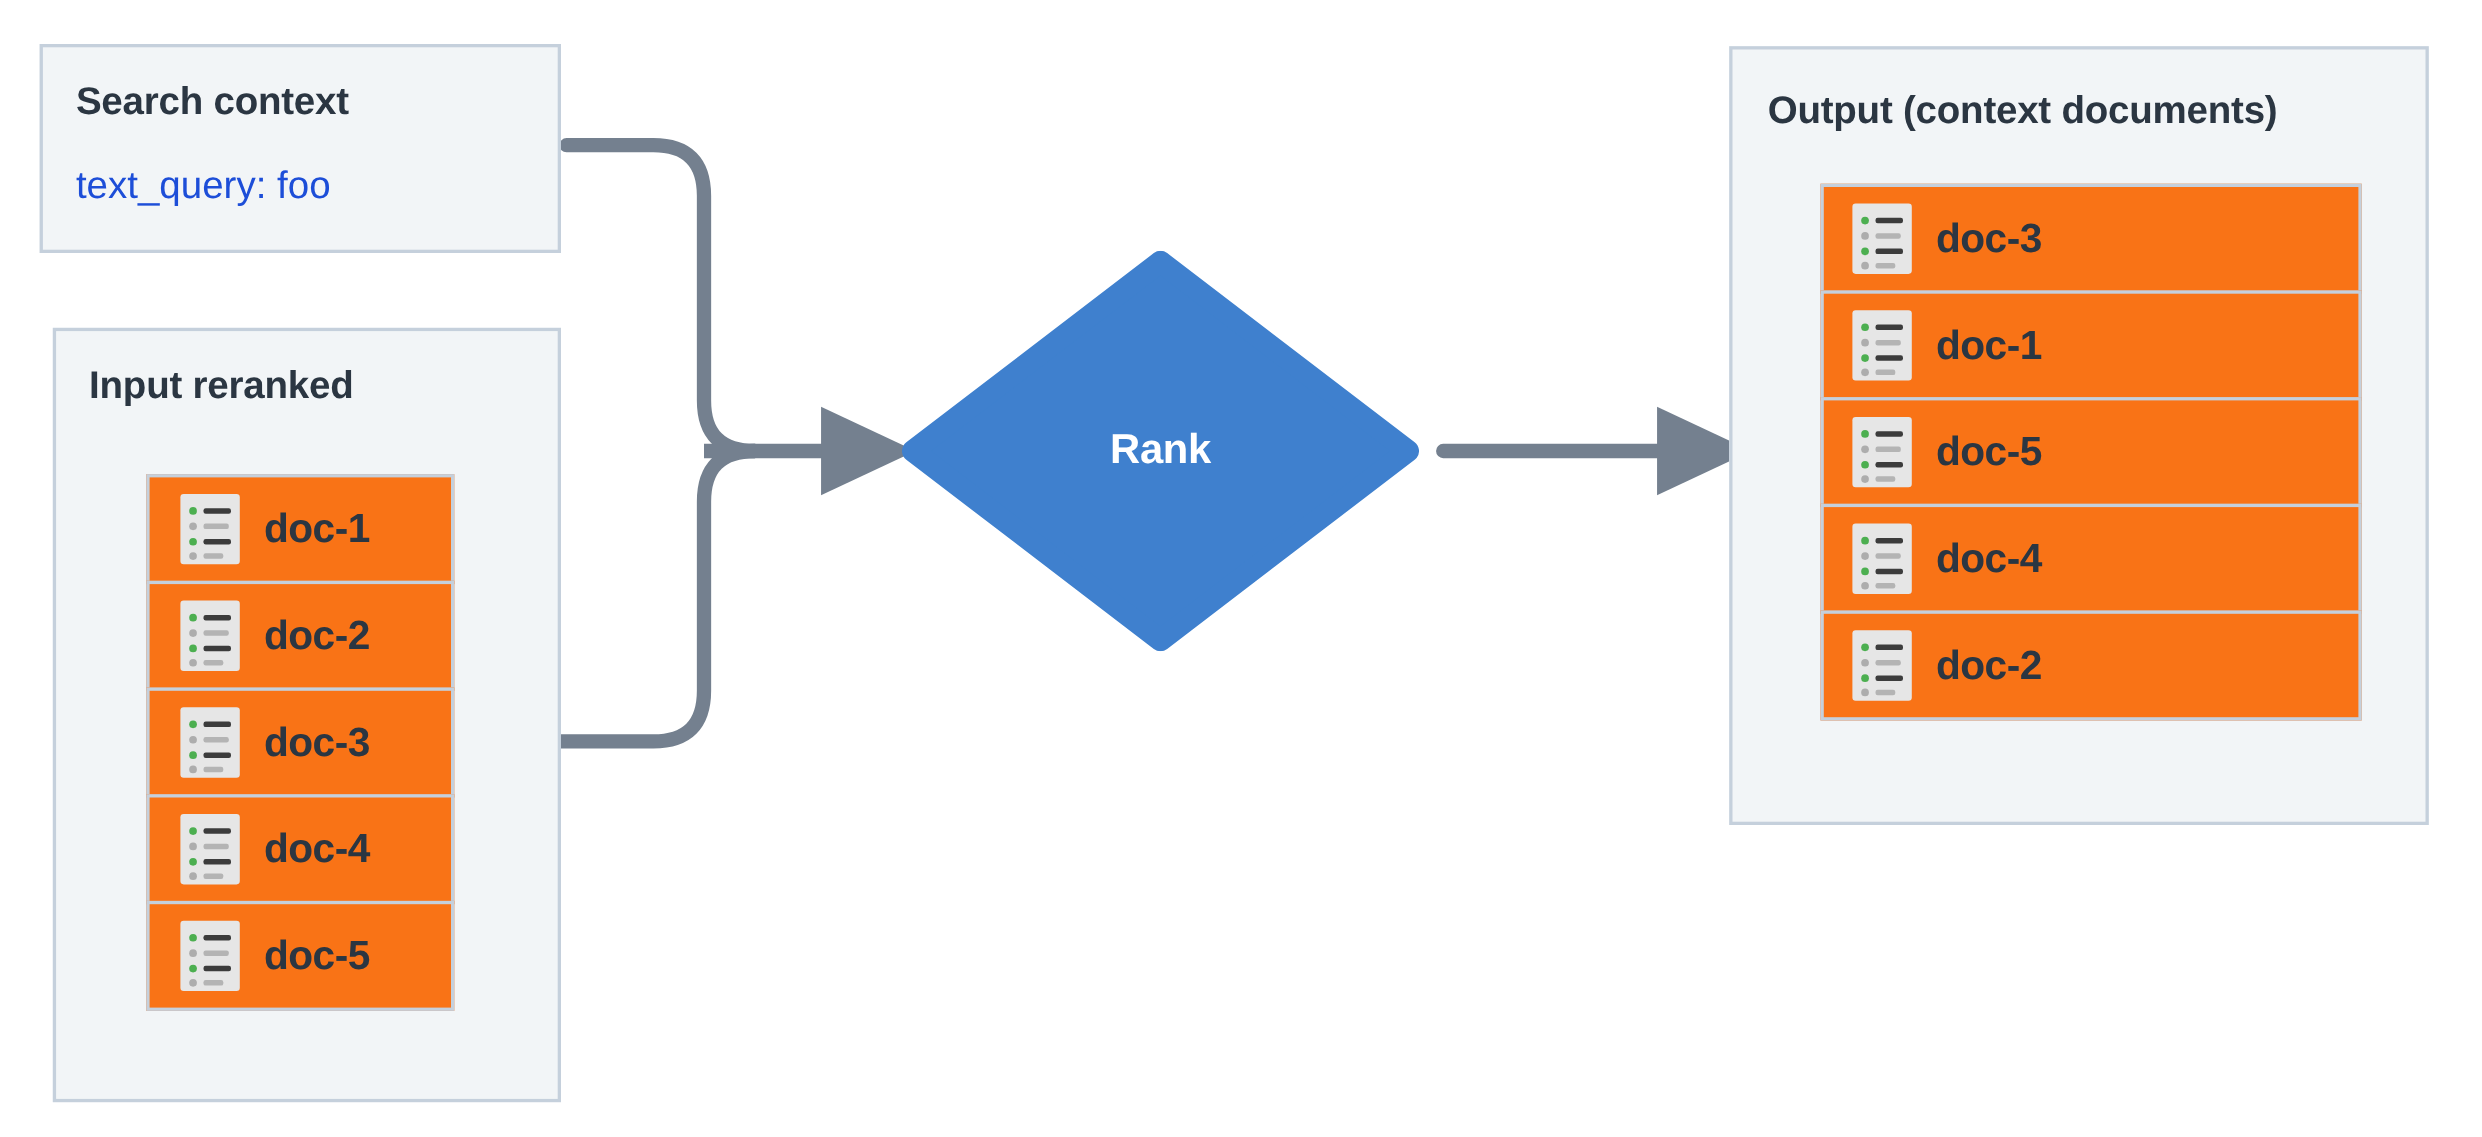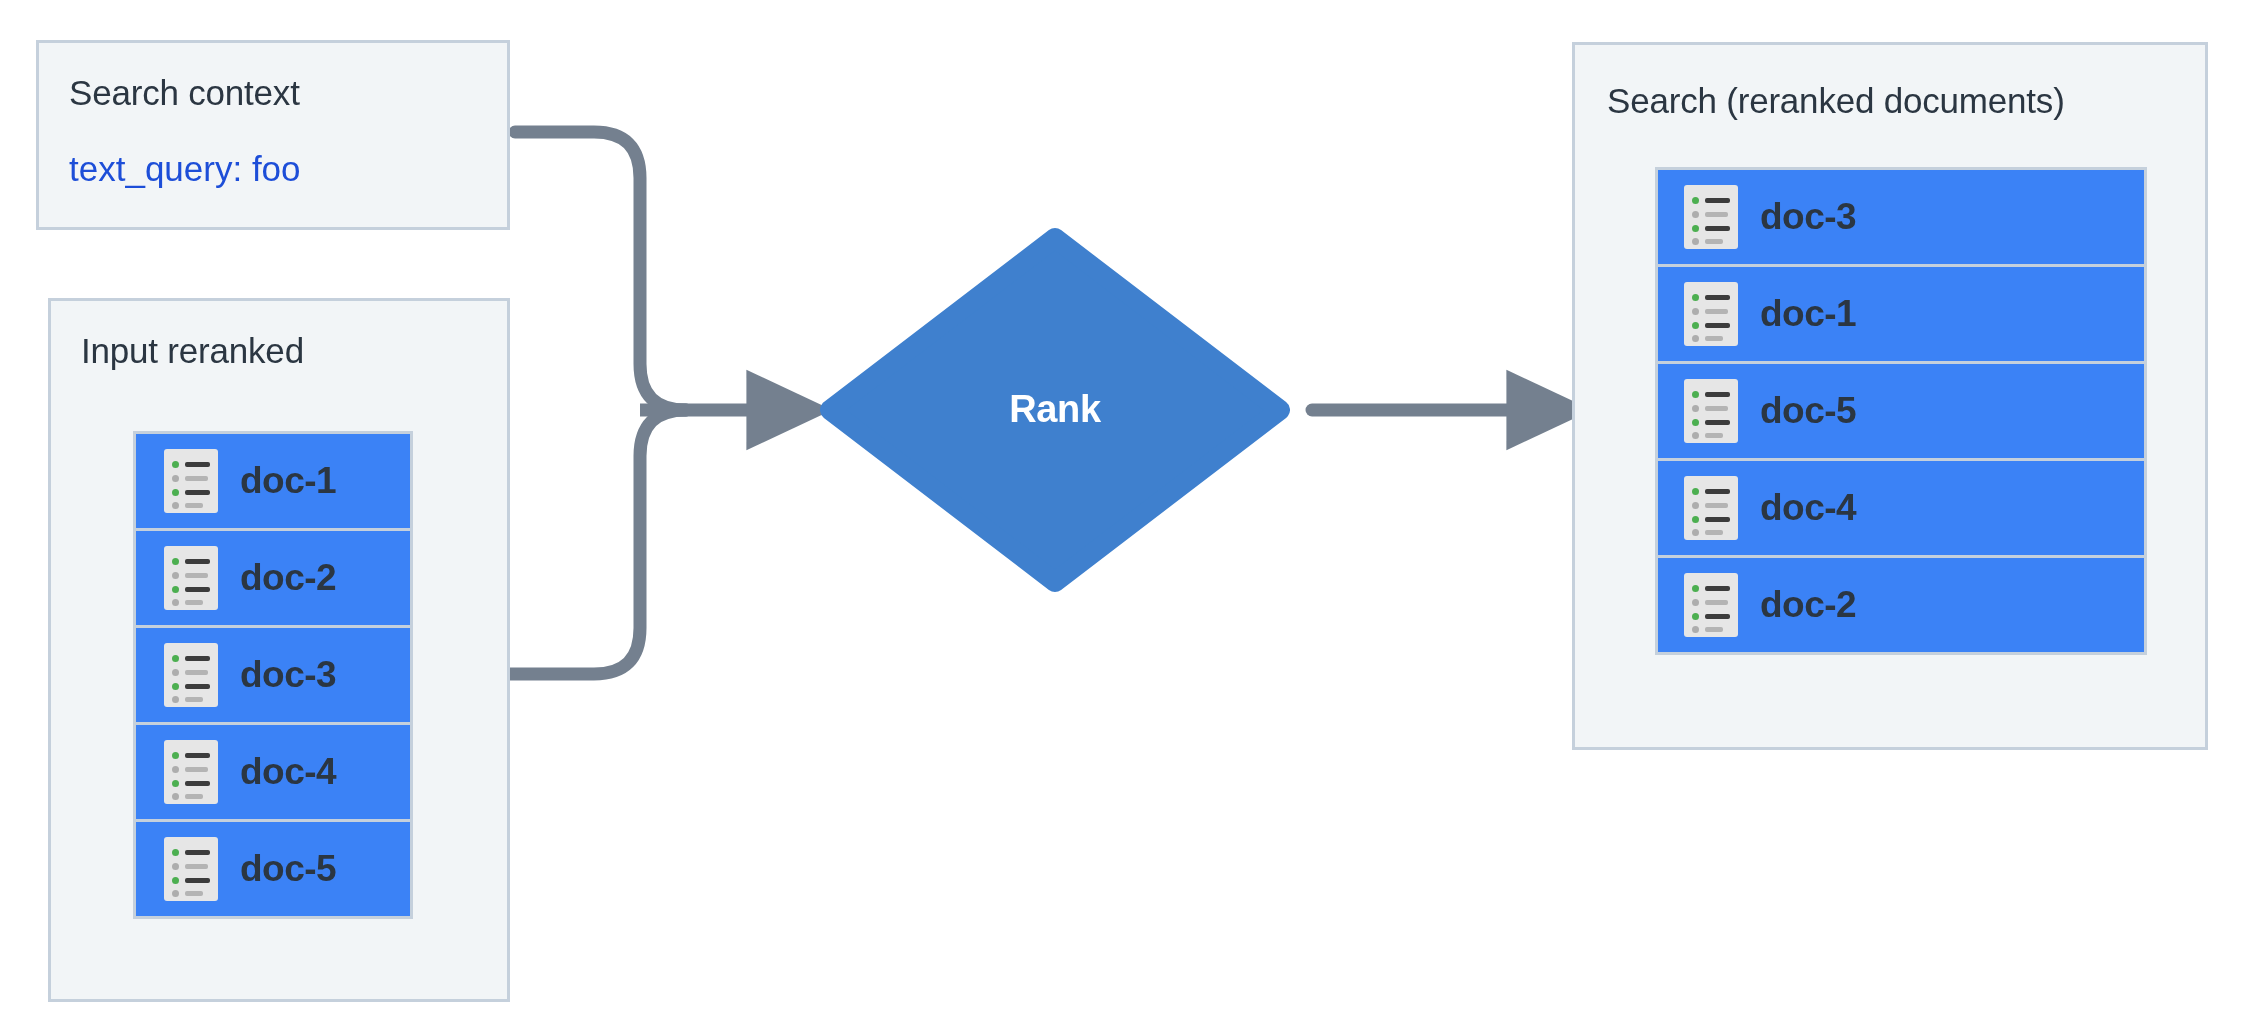"Search context" .panel-title { font-weight: normal -> bold }
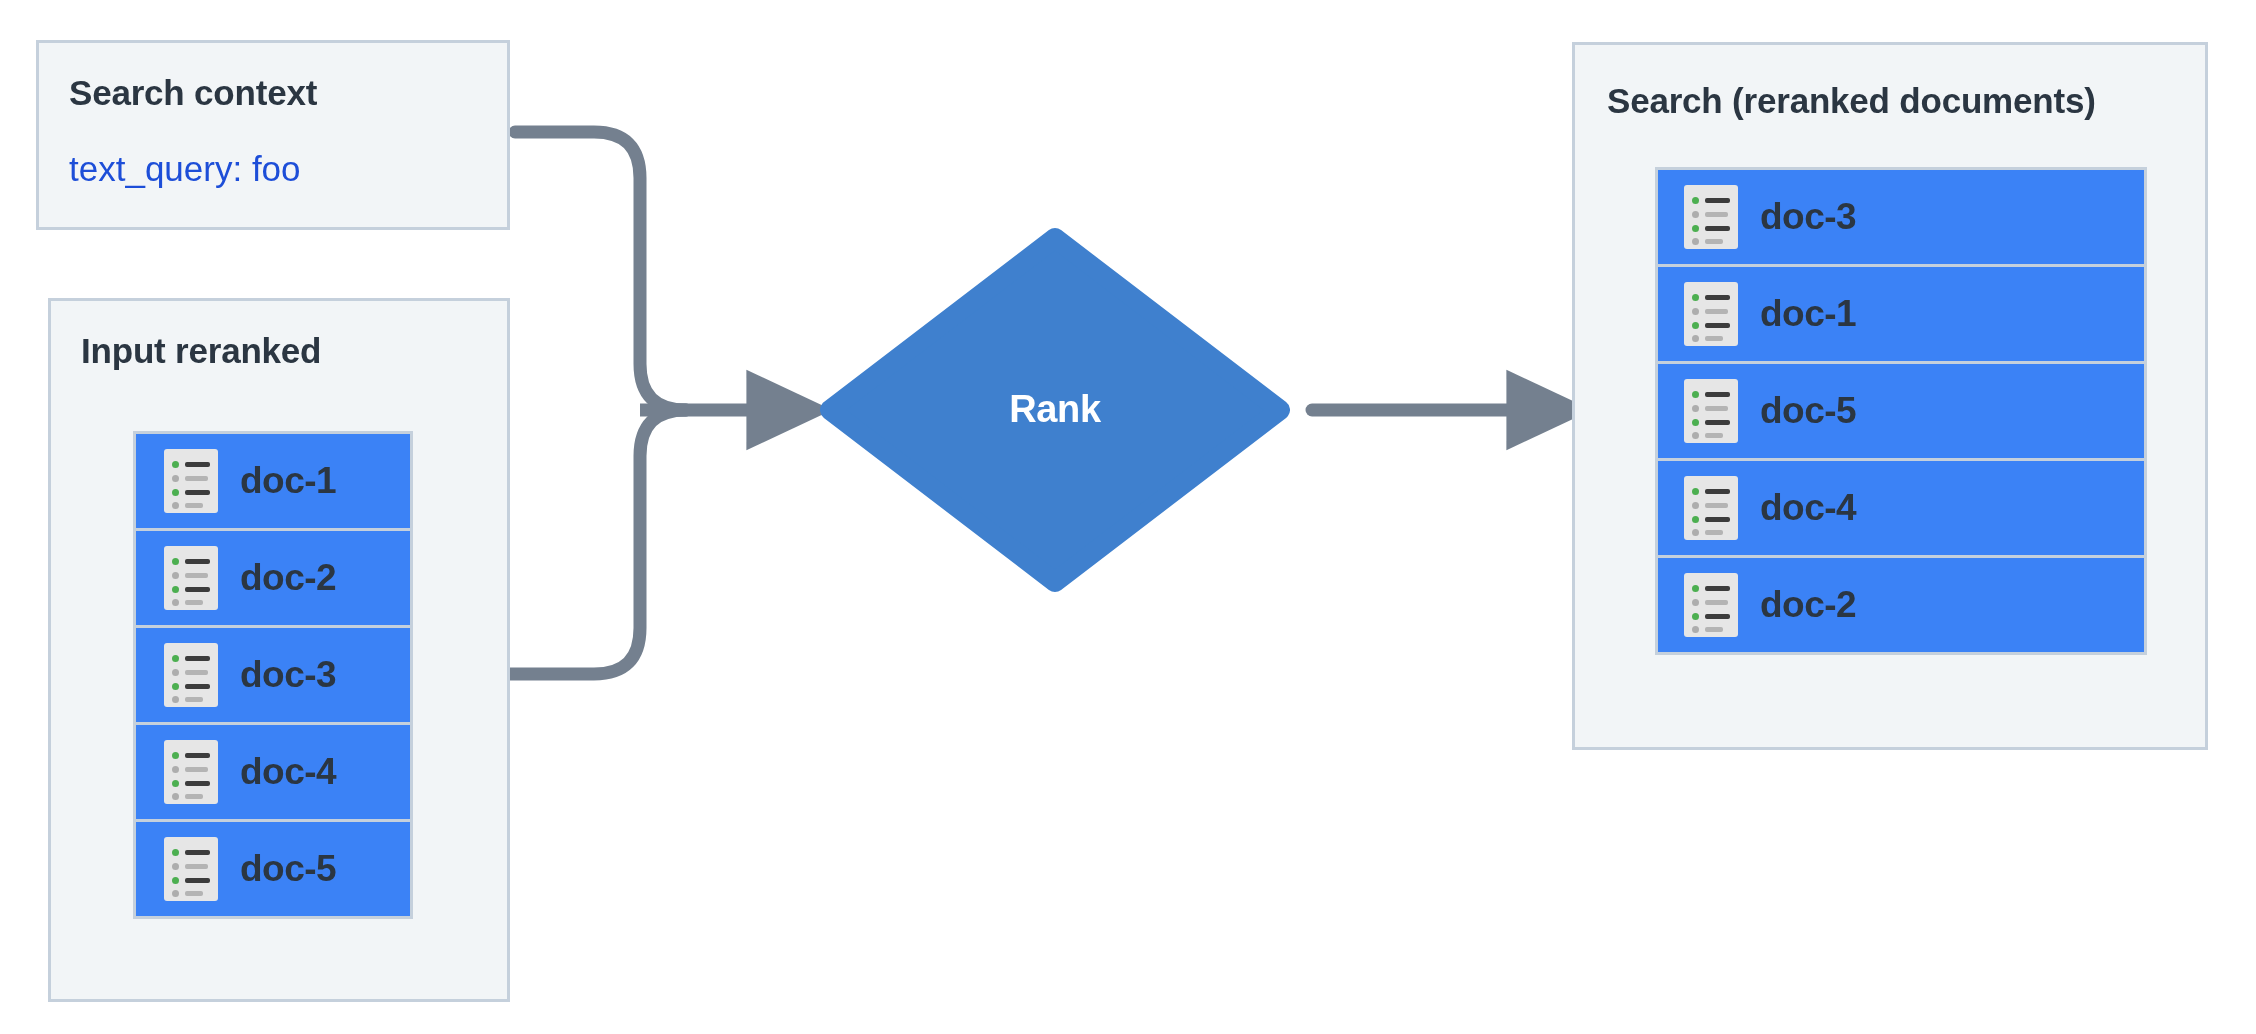"Search (reranked documents)" div.panel-title { text: Search (reranked -> Output (context }
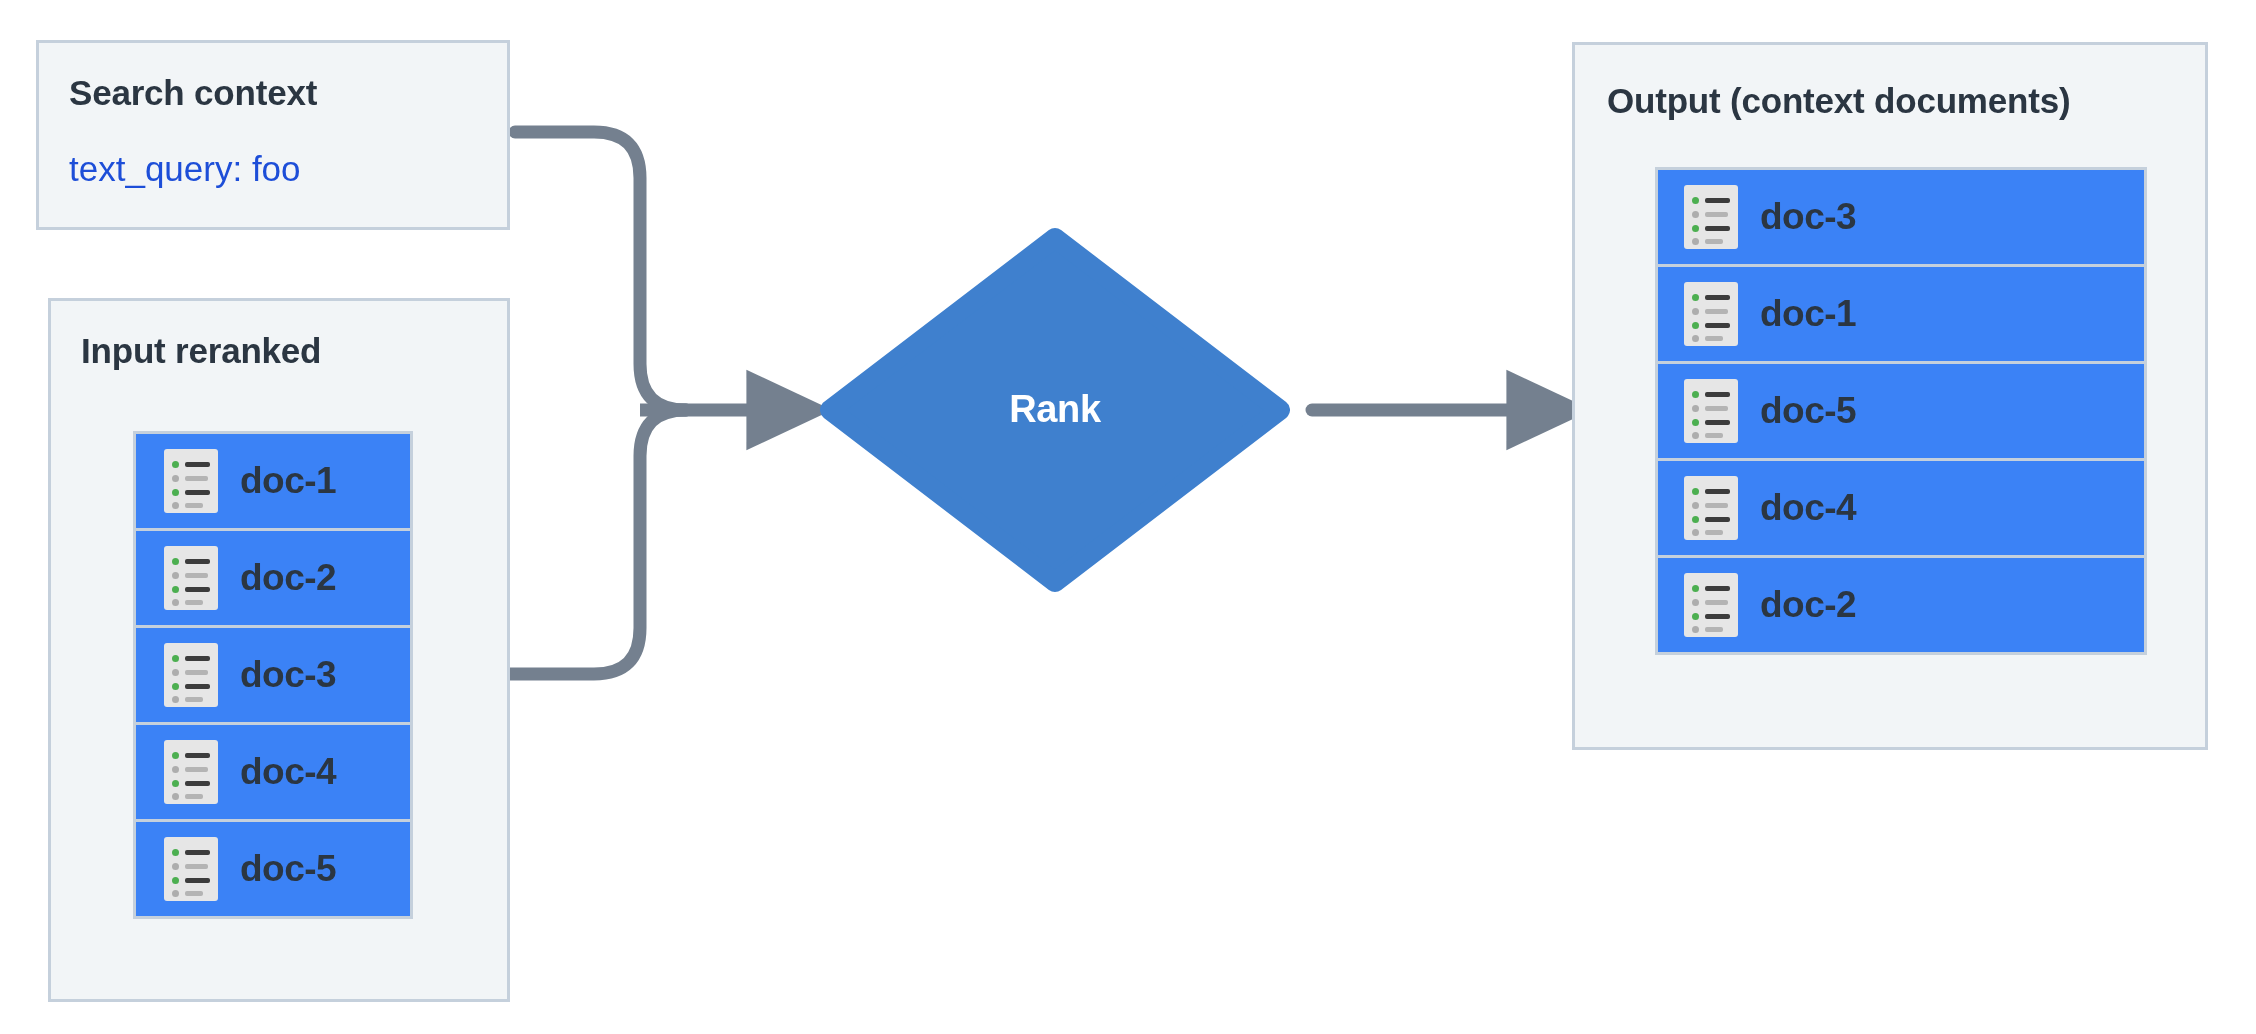"doc-3" .doc-card { background: #3b82f6 -> #f97316 }
